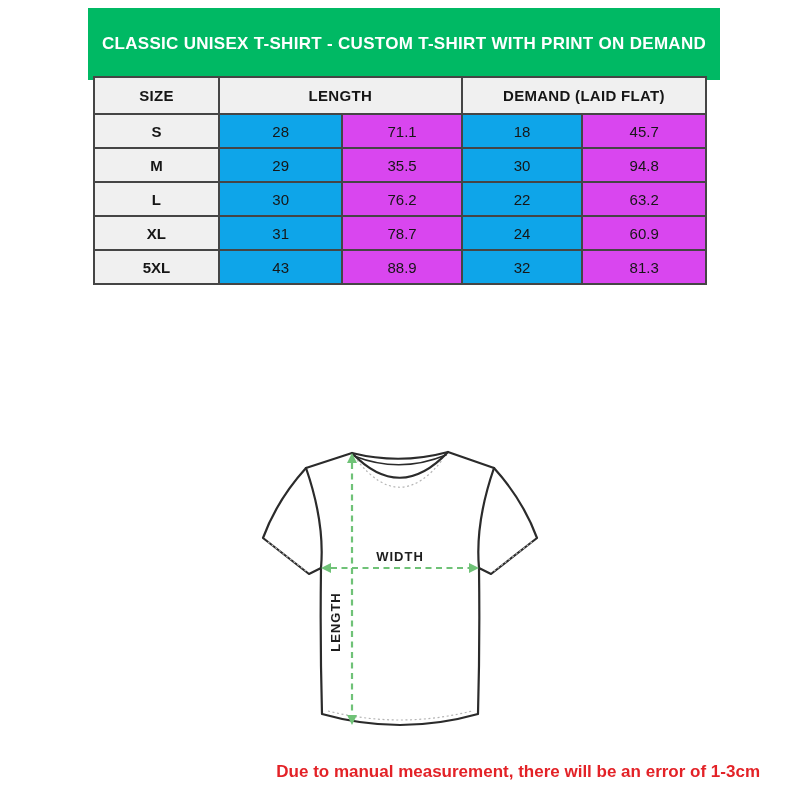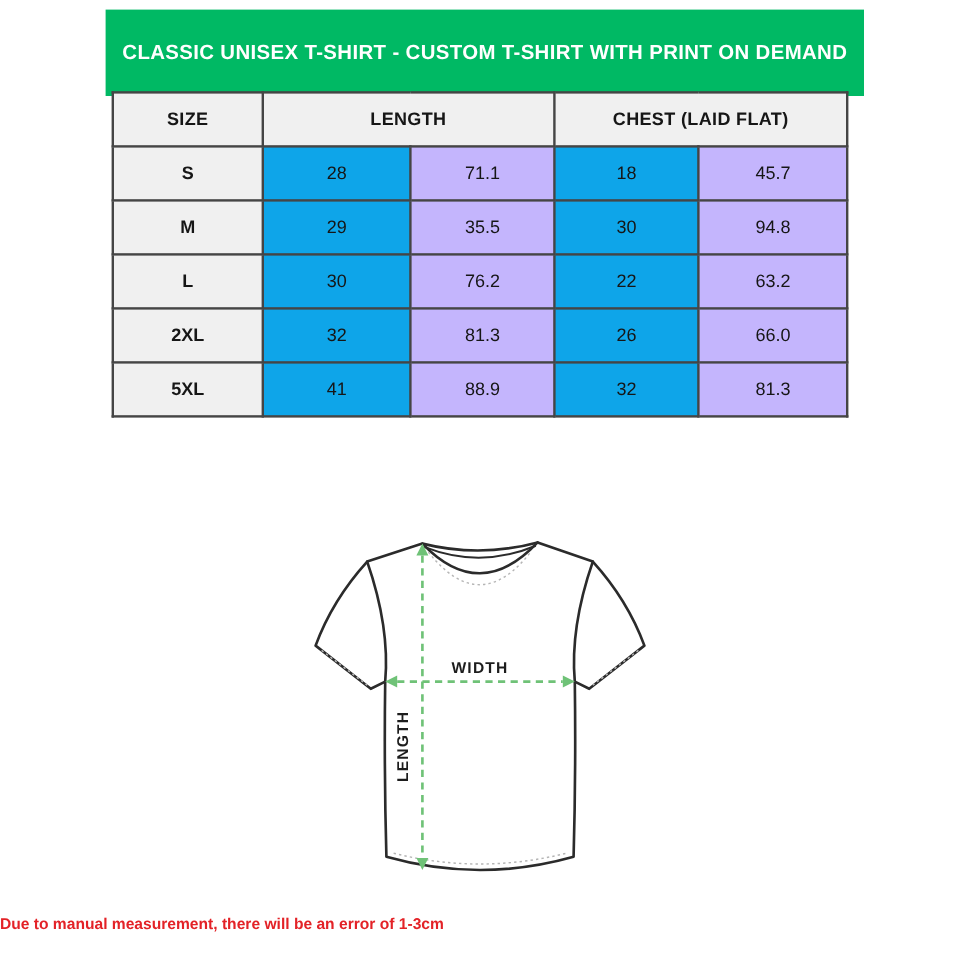"SIZE" .size-table th, .size-table td { padding: 13px -> 0 }
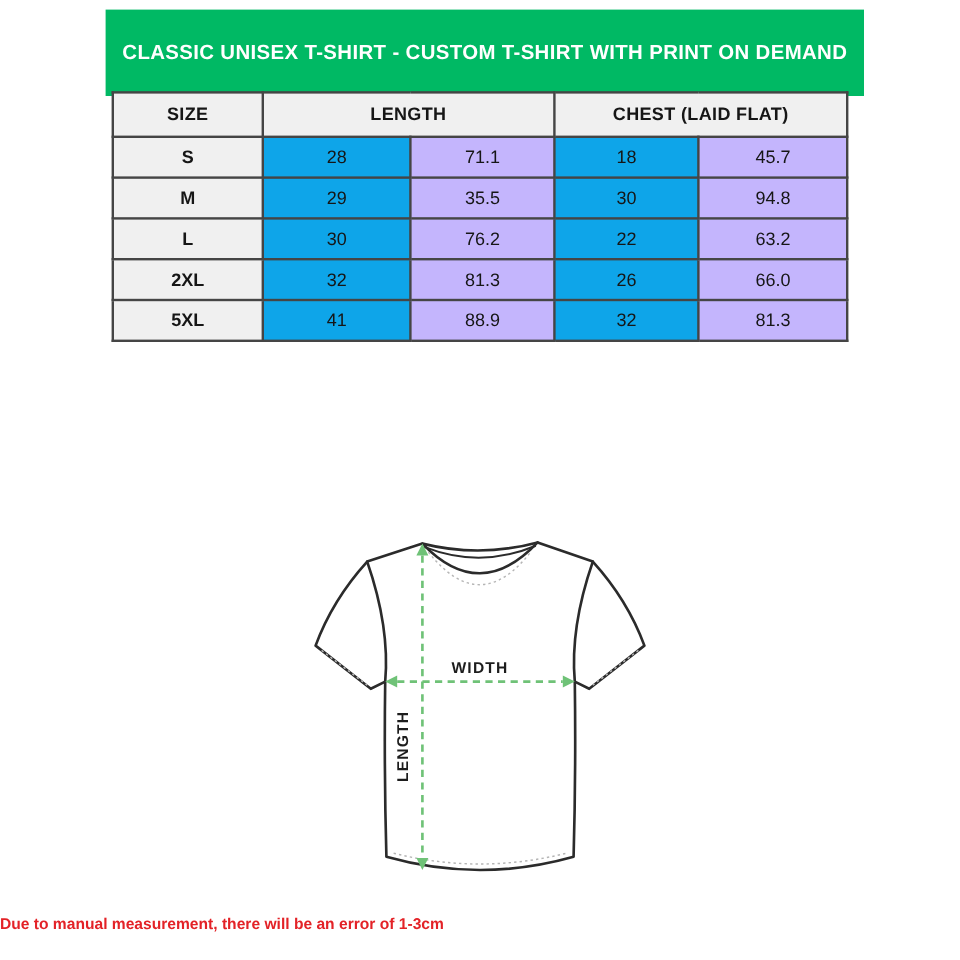"CHEST (LAID FLAT)" th { text: CHEST -> DEMAND }
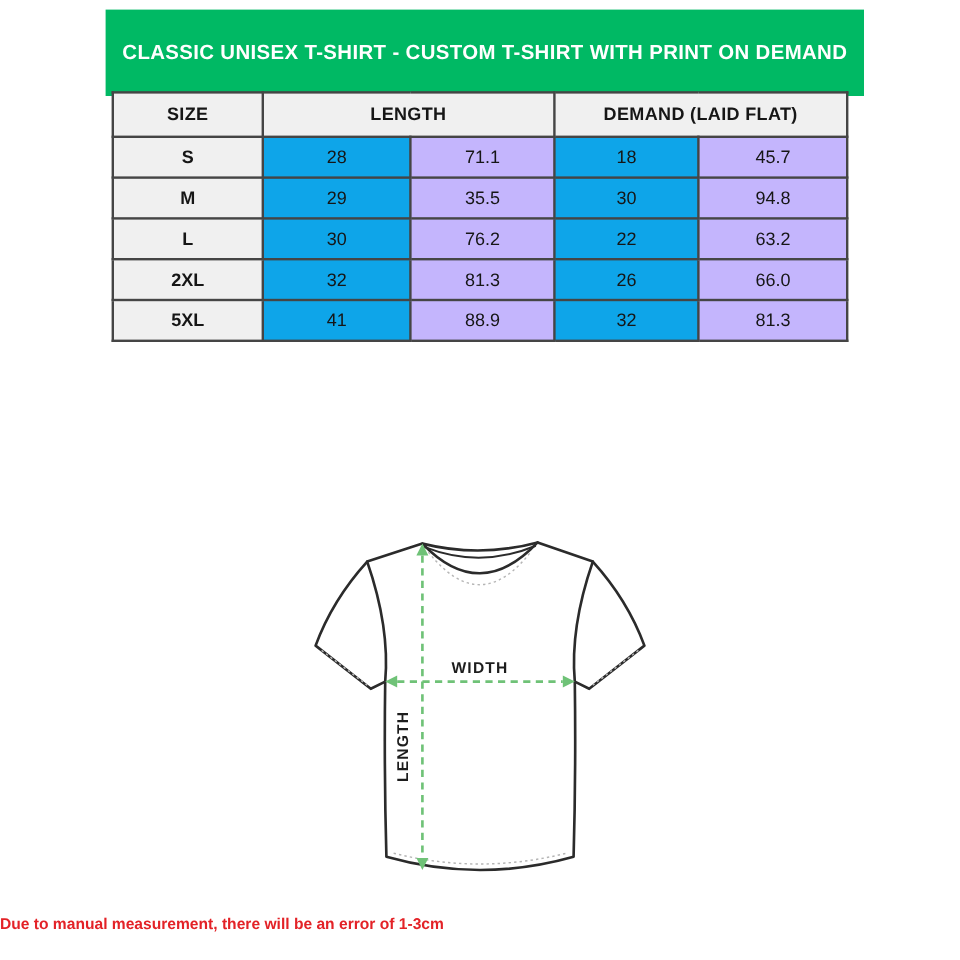"71.1" .size-table td.cm-cell { background: #c4b5fd -> #d946ef }
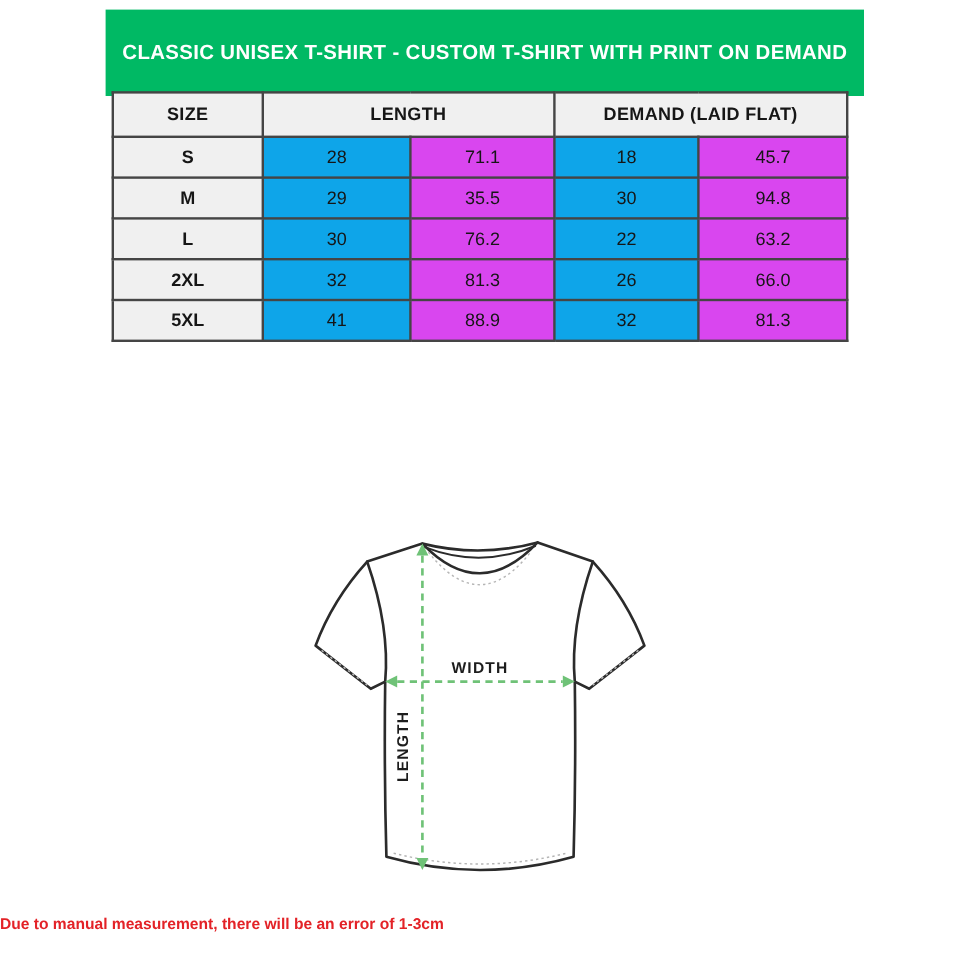"XL" tr { html: none -> <tr> <td>XL</td> <td>31</td> <td>78.7</td> <td>24</td> <td>60.9</td> </tr> }
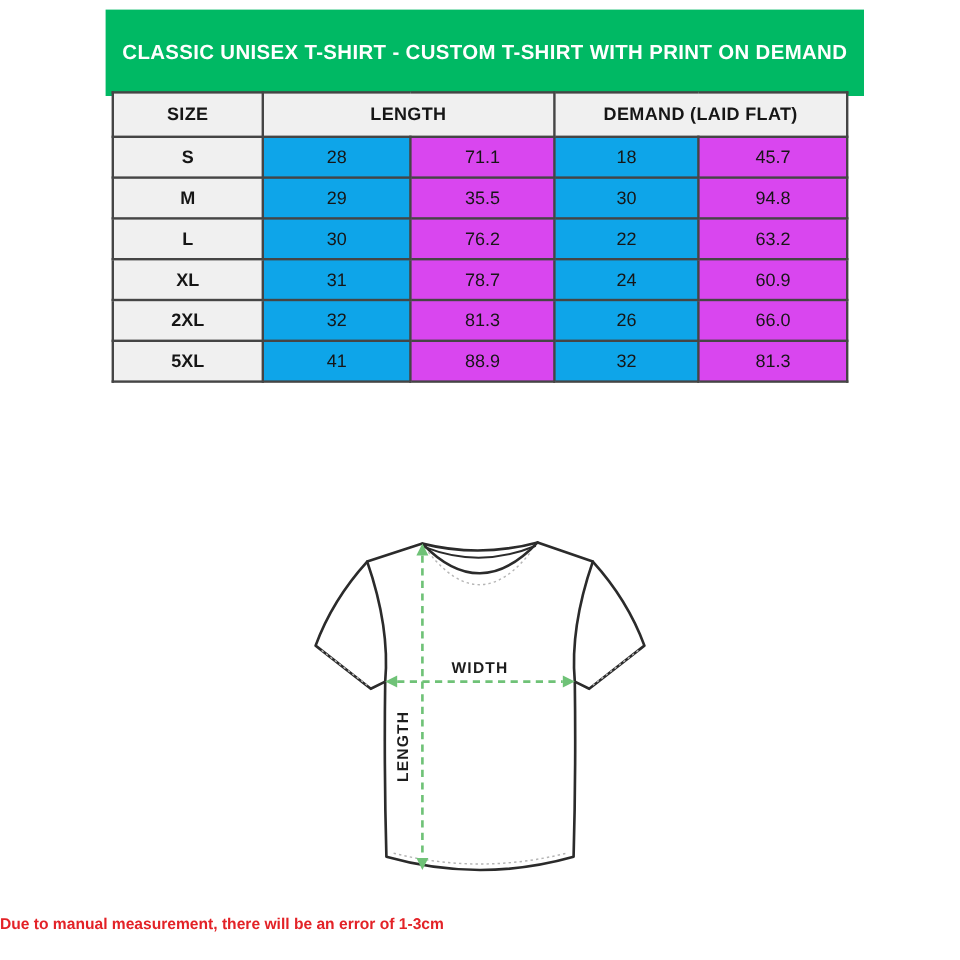"2XL" tr { html: <tr> <td>2XL</td> <td>32</td> <td>81.3</td> <td>26</td> <td>66.0</td> </tr> -> none }
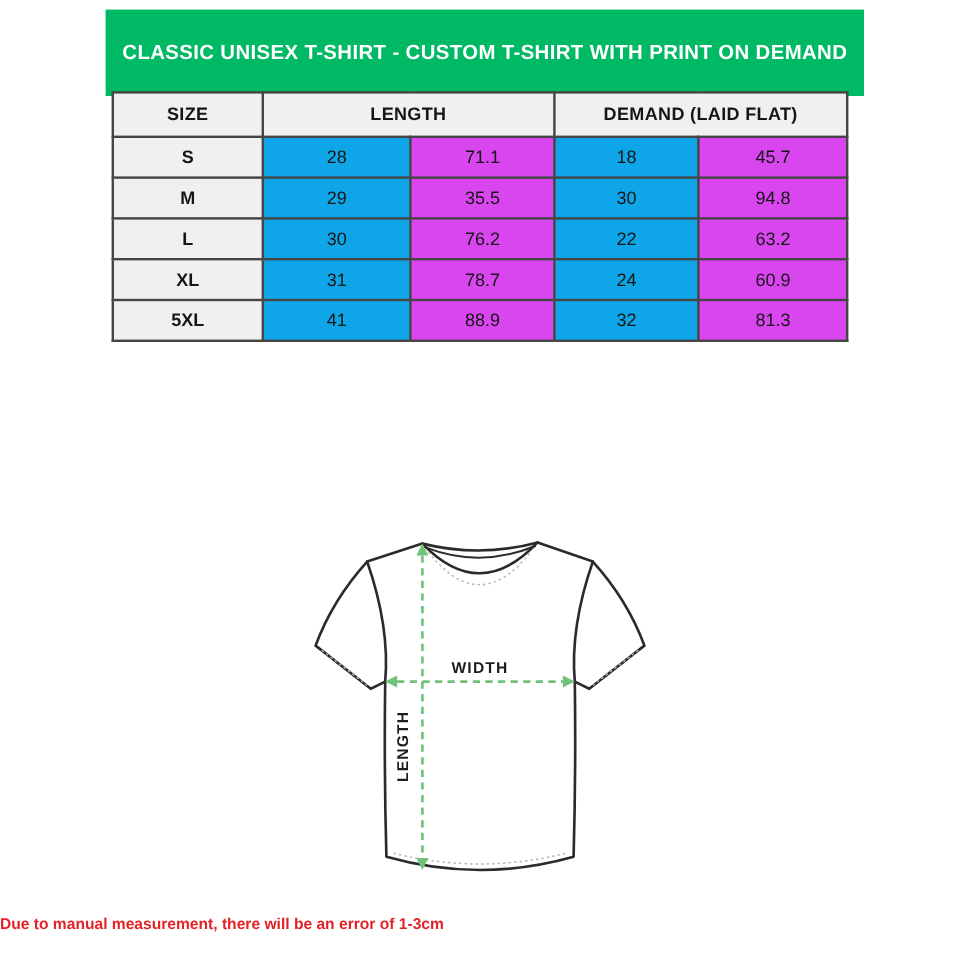"41" td { text: 41 -> 43 }
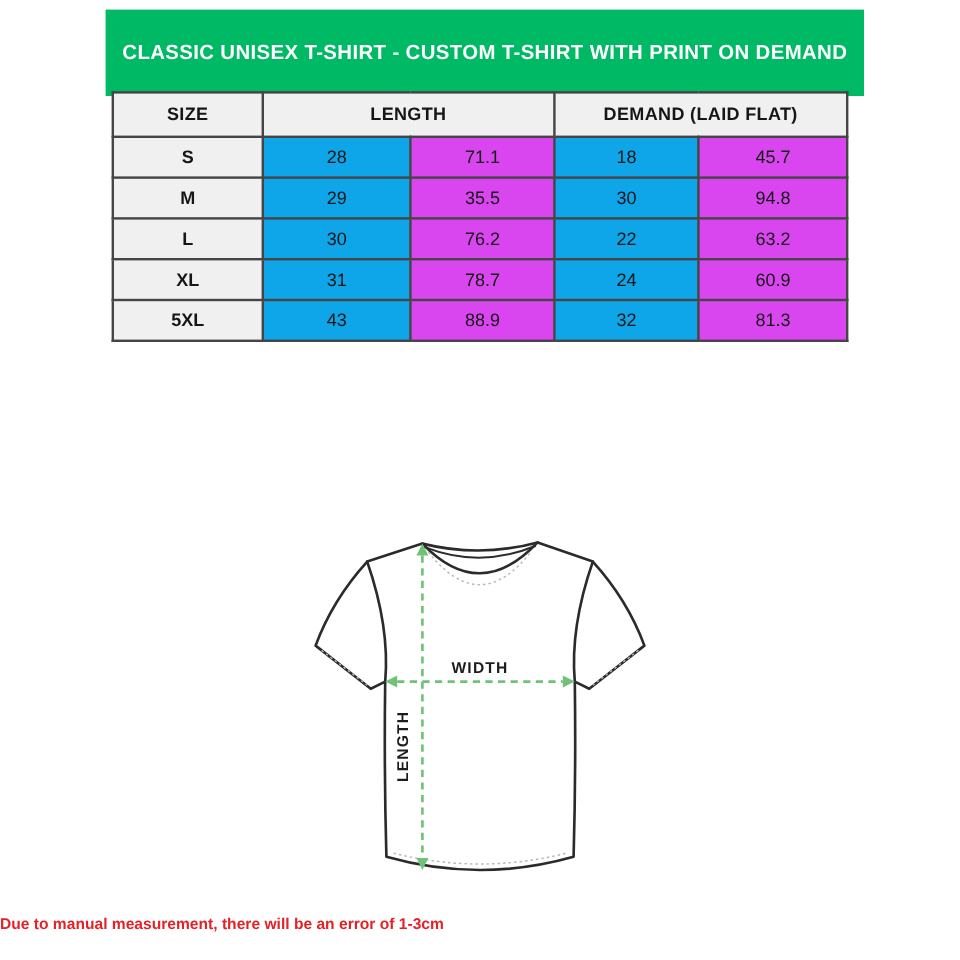"Due to manual measurement, there" .footer-note { font-size: 13px -> 17px; text-align: left -> right }
